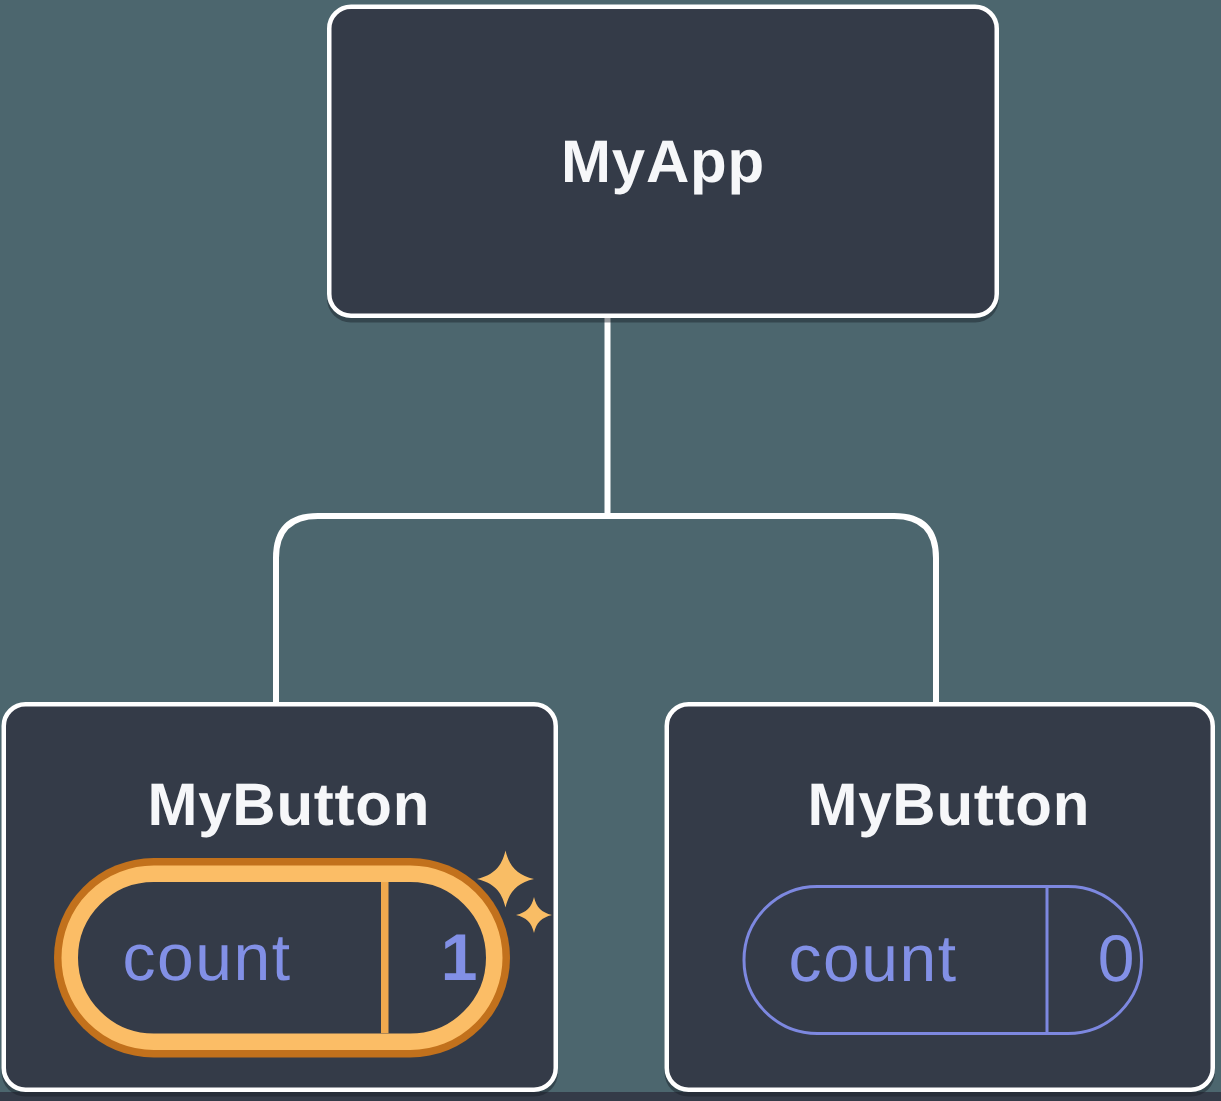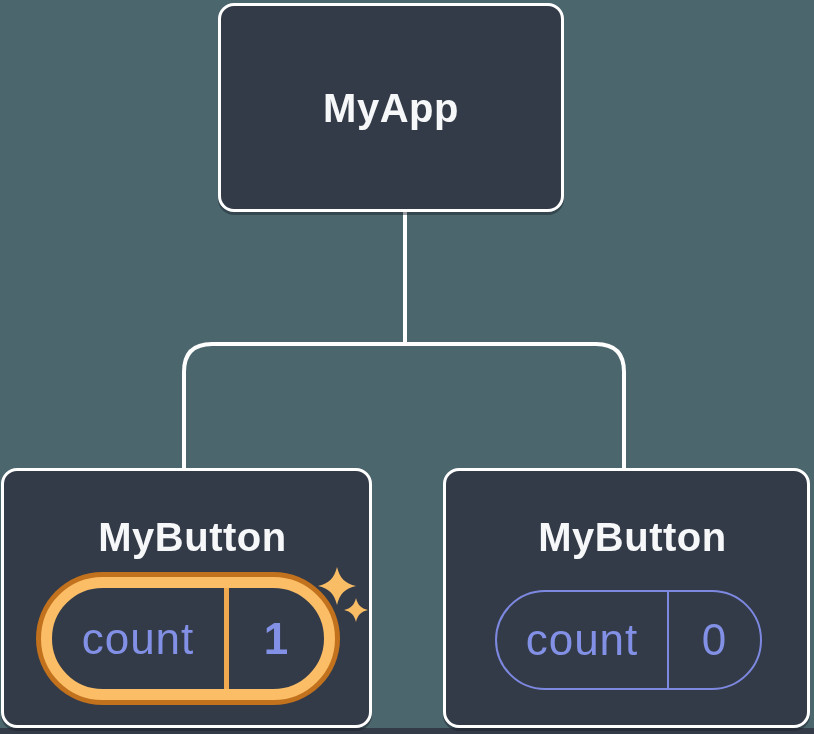"MyApp" .root-node { width: 346px -> 448px }
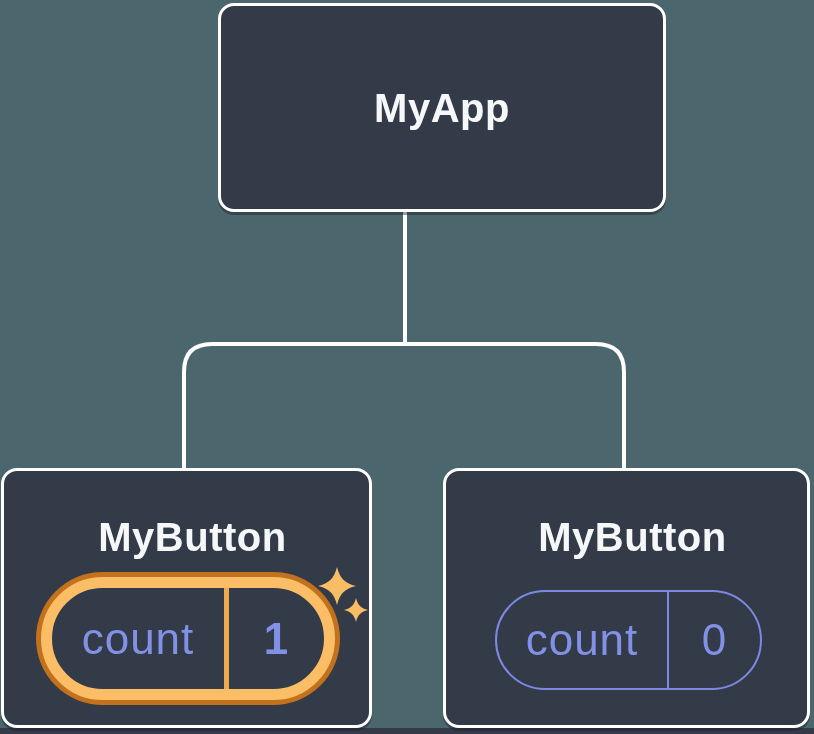"count" .state-pill { gap: none -> 30px }
